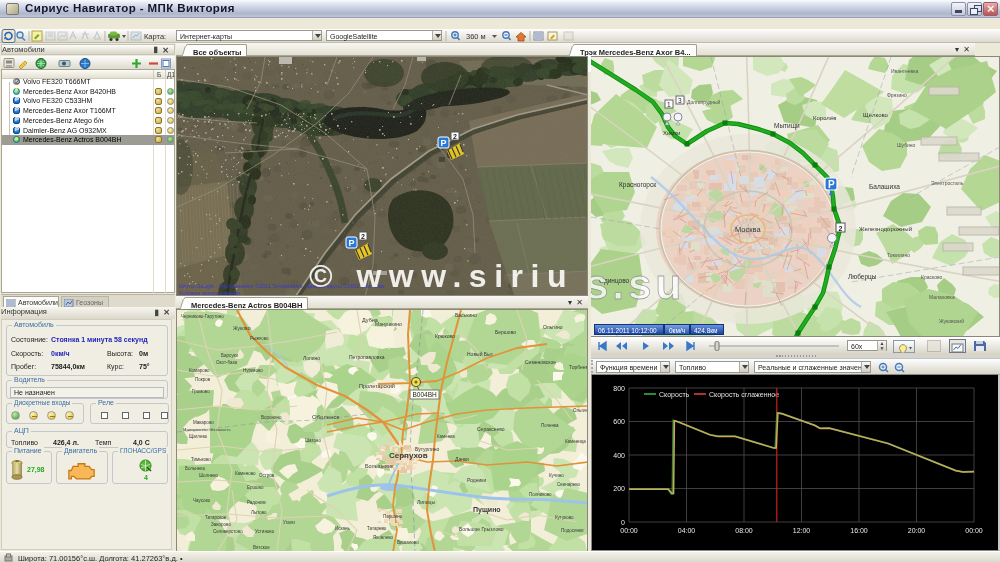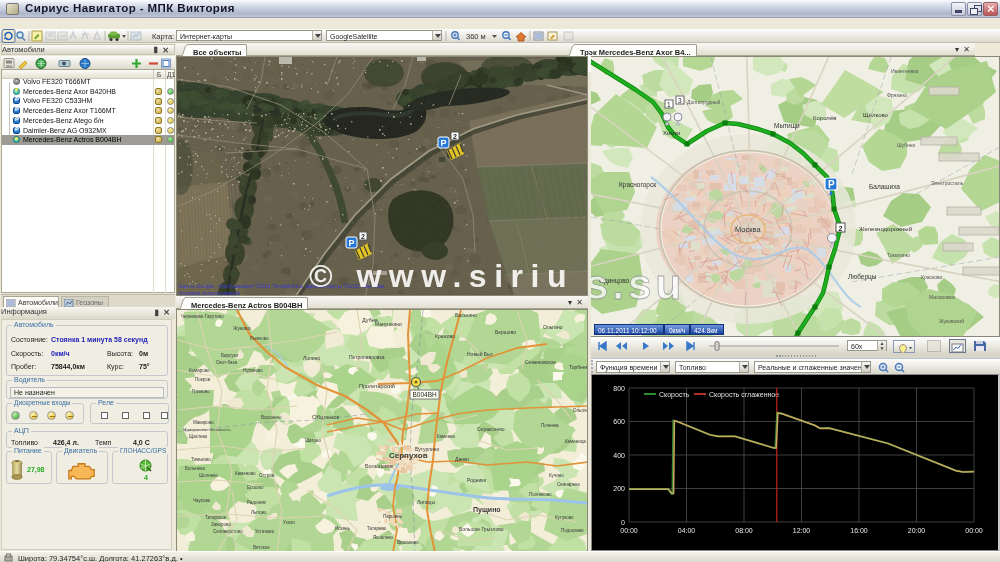"Карта:" span { left: 152px -> 144px }
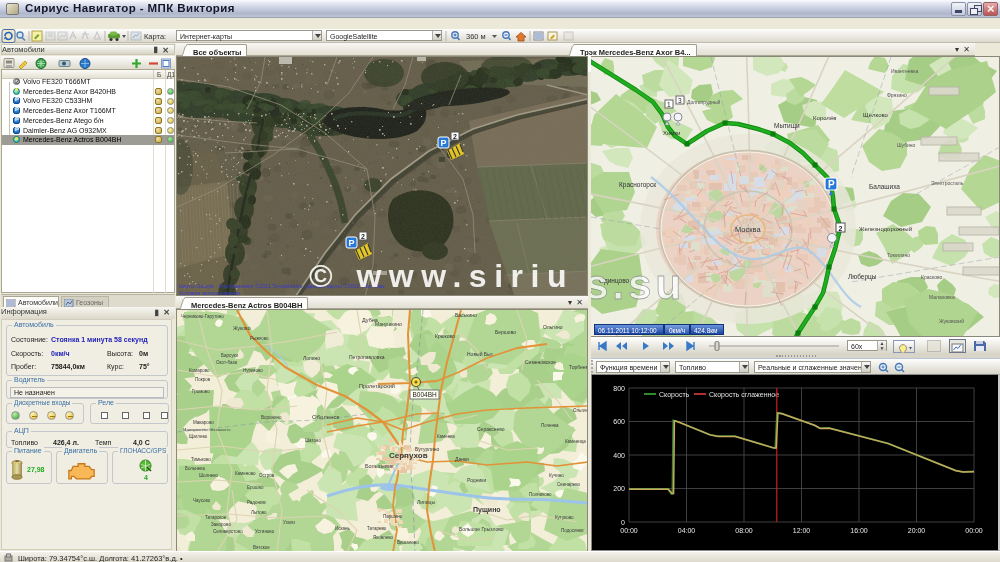"Широта: 79.34754°с.ш. Долгота:" span { text: 79.34754 -> 71.00156 }
